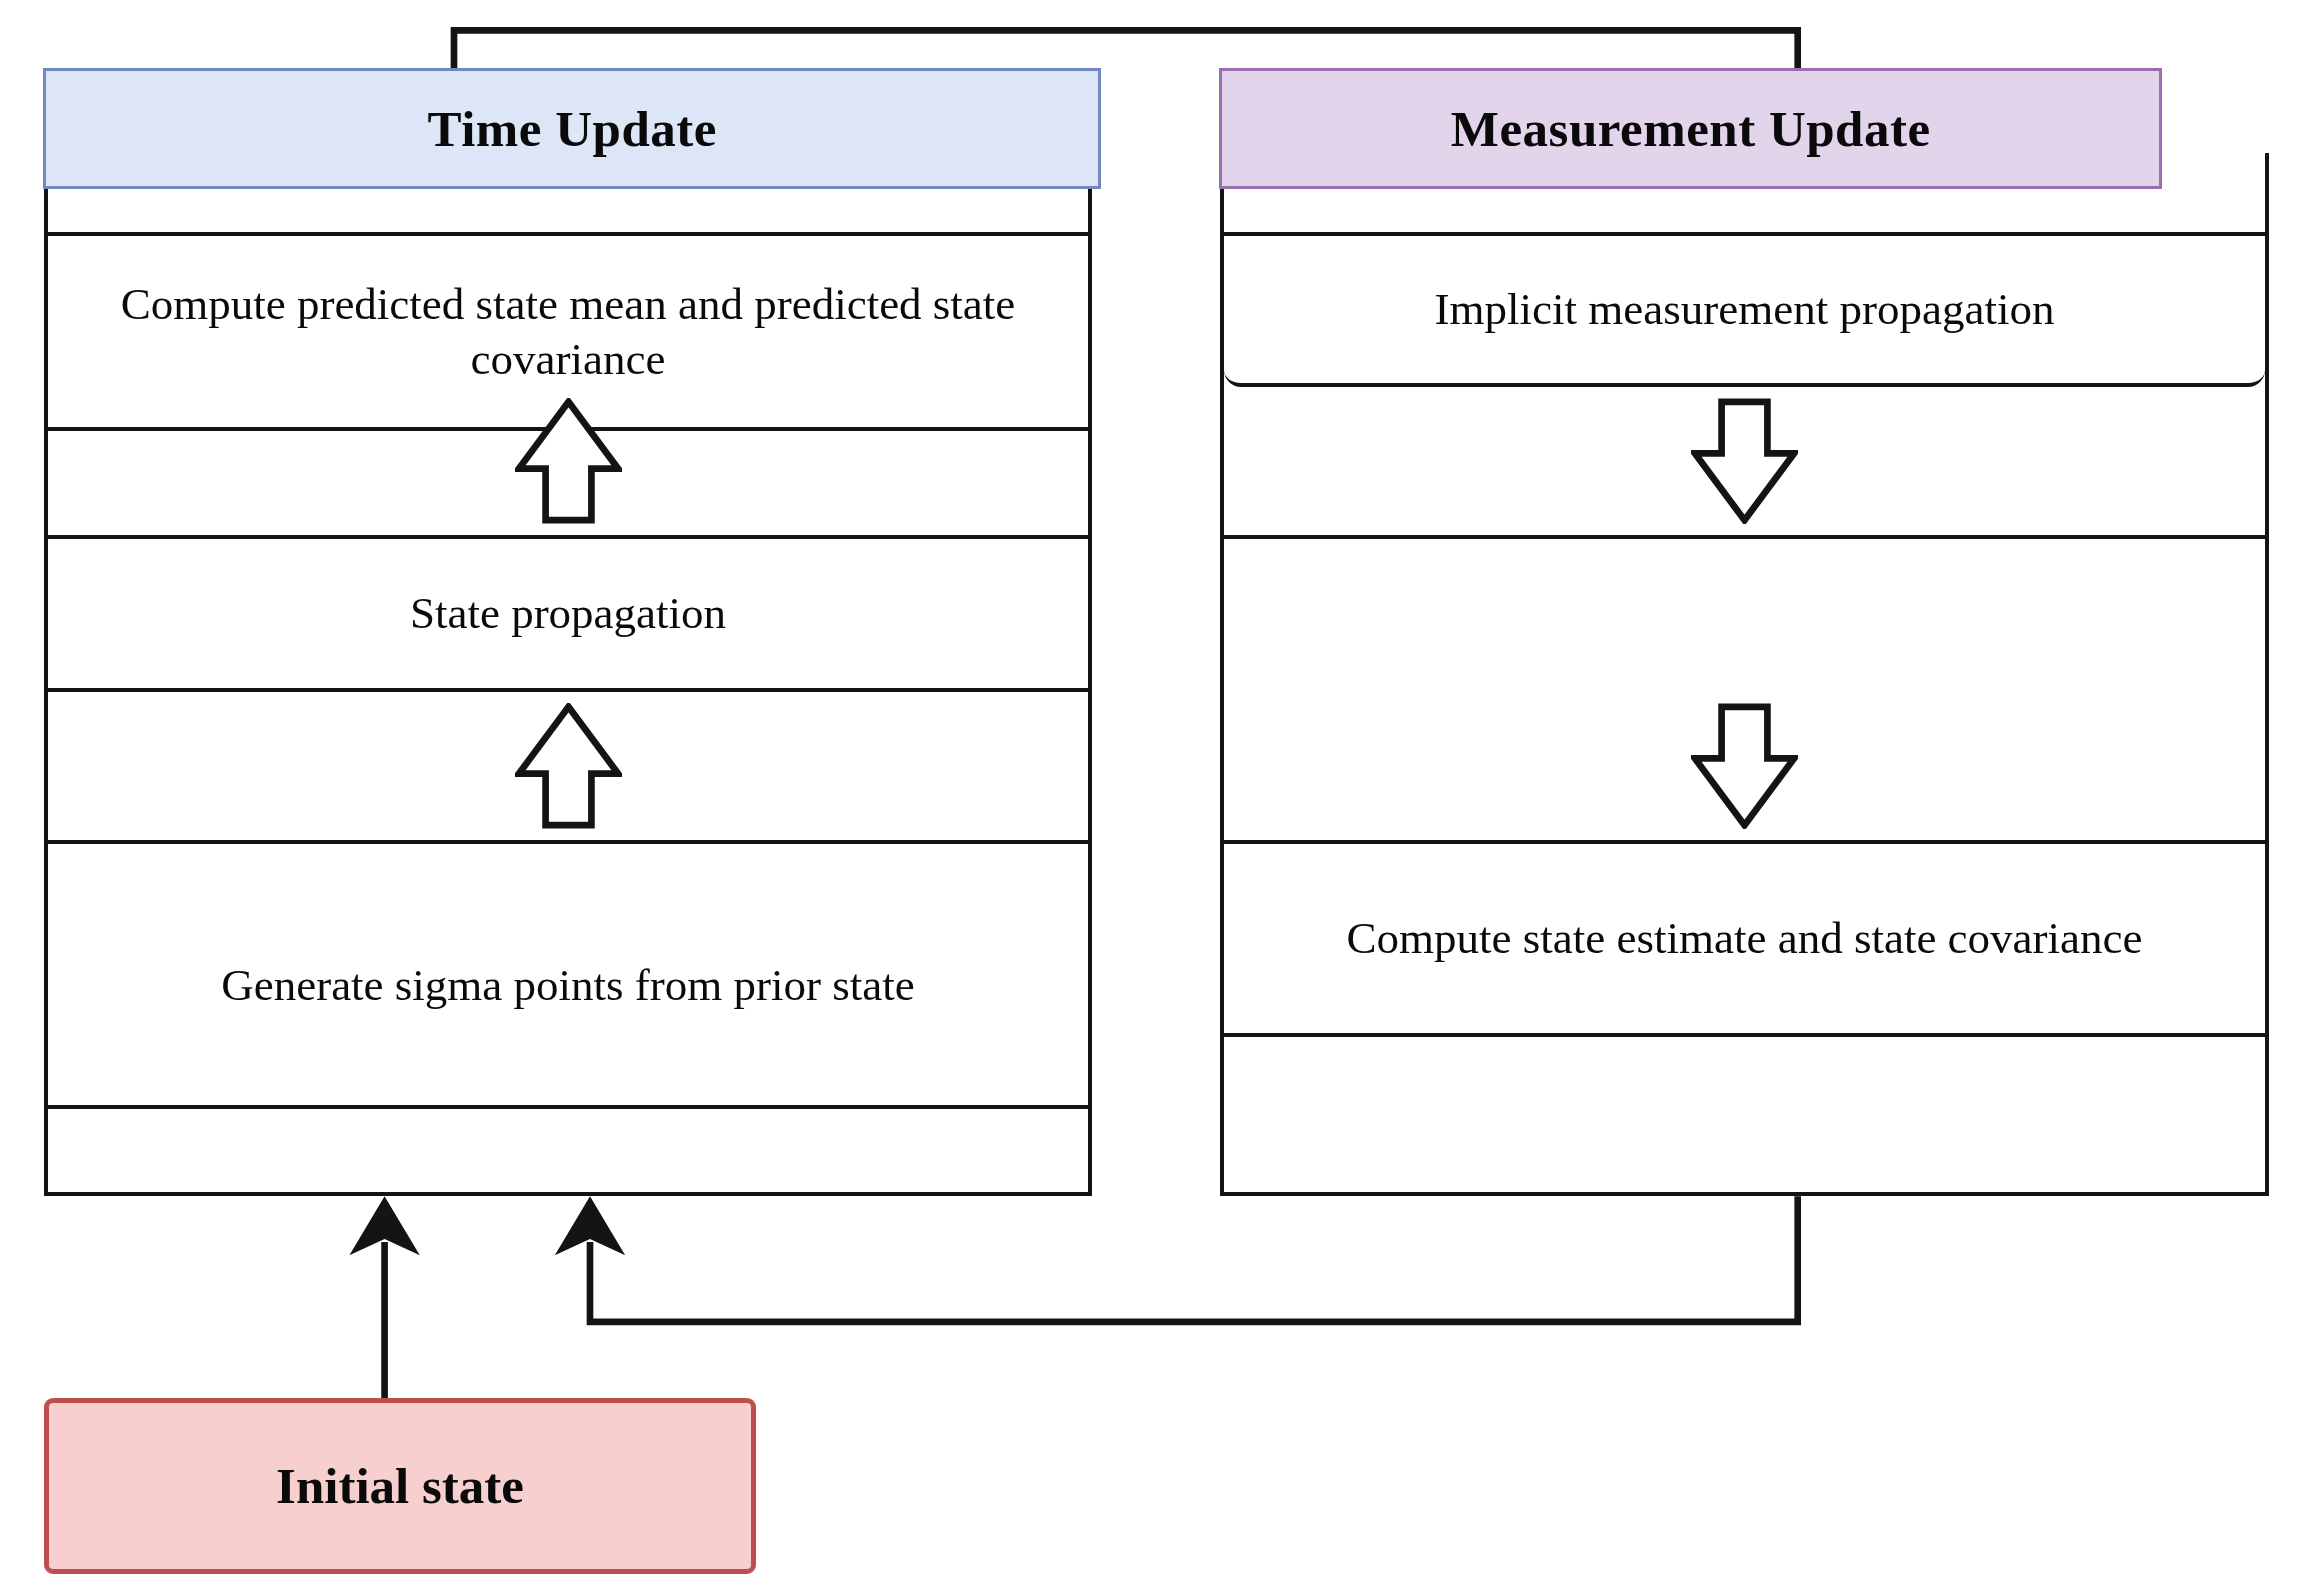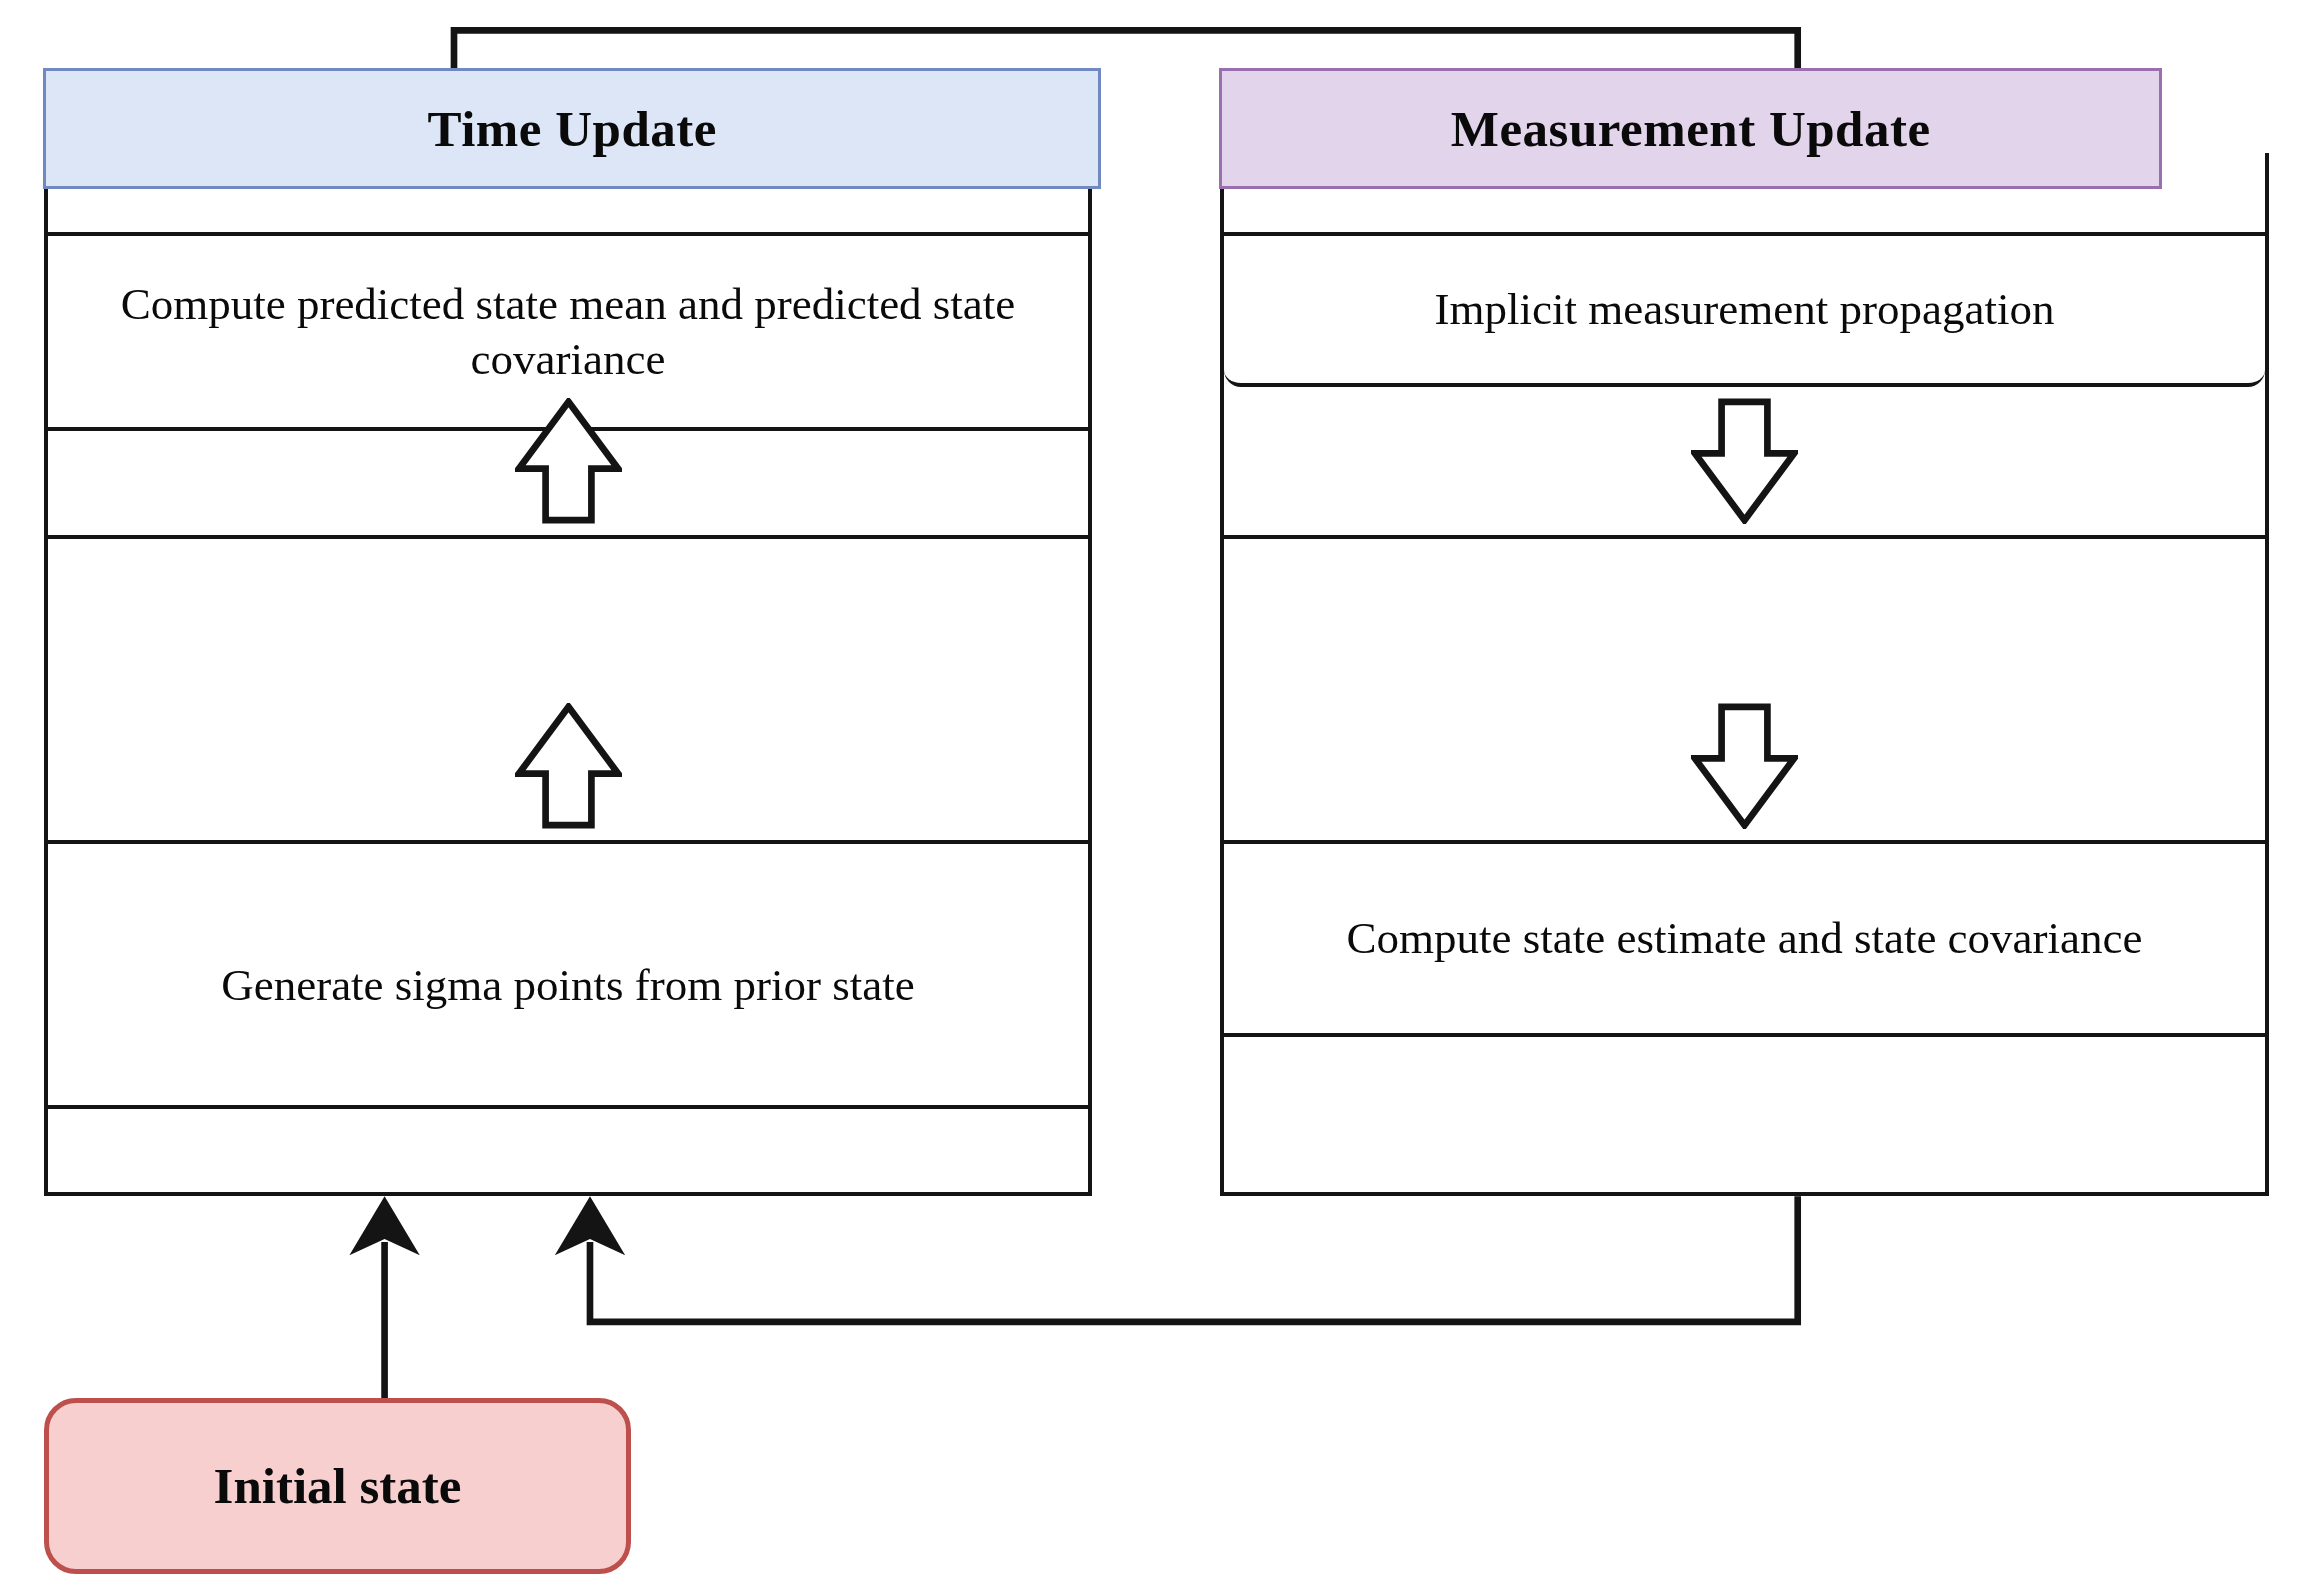"State propagation" div.row { html: none -> <div> <div>State propagation</div> </div> }
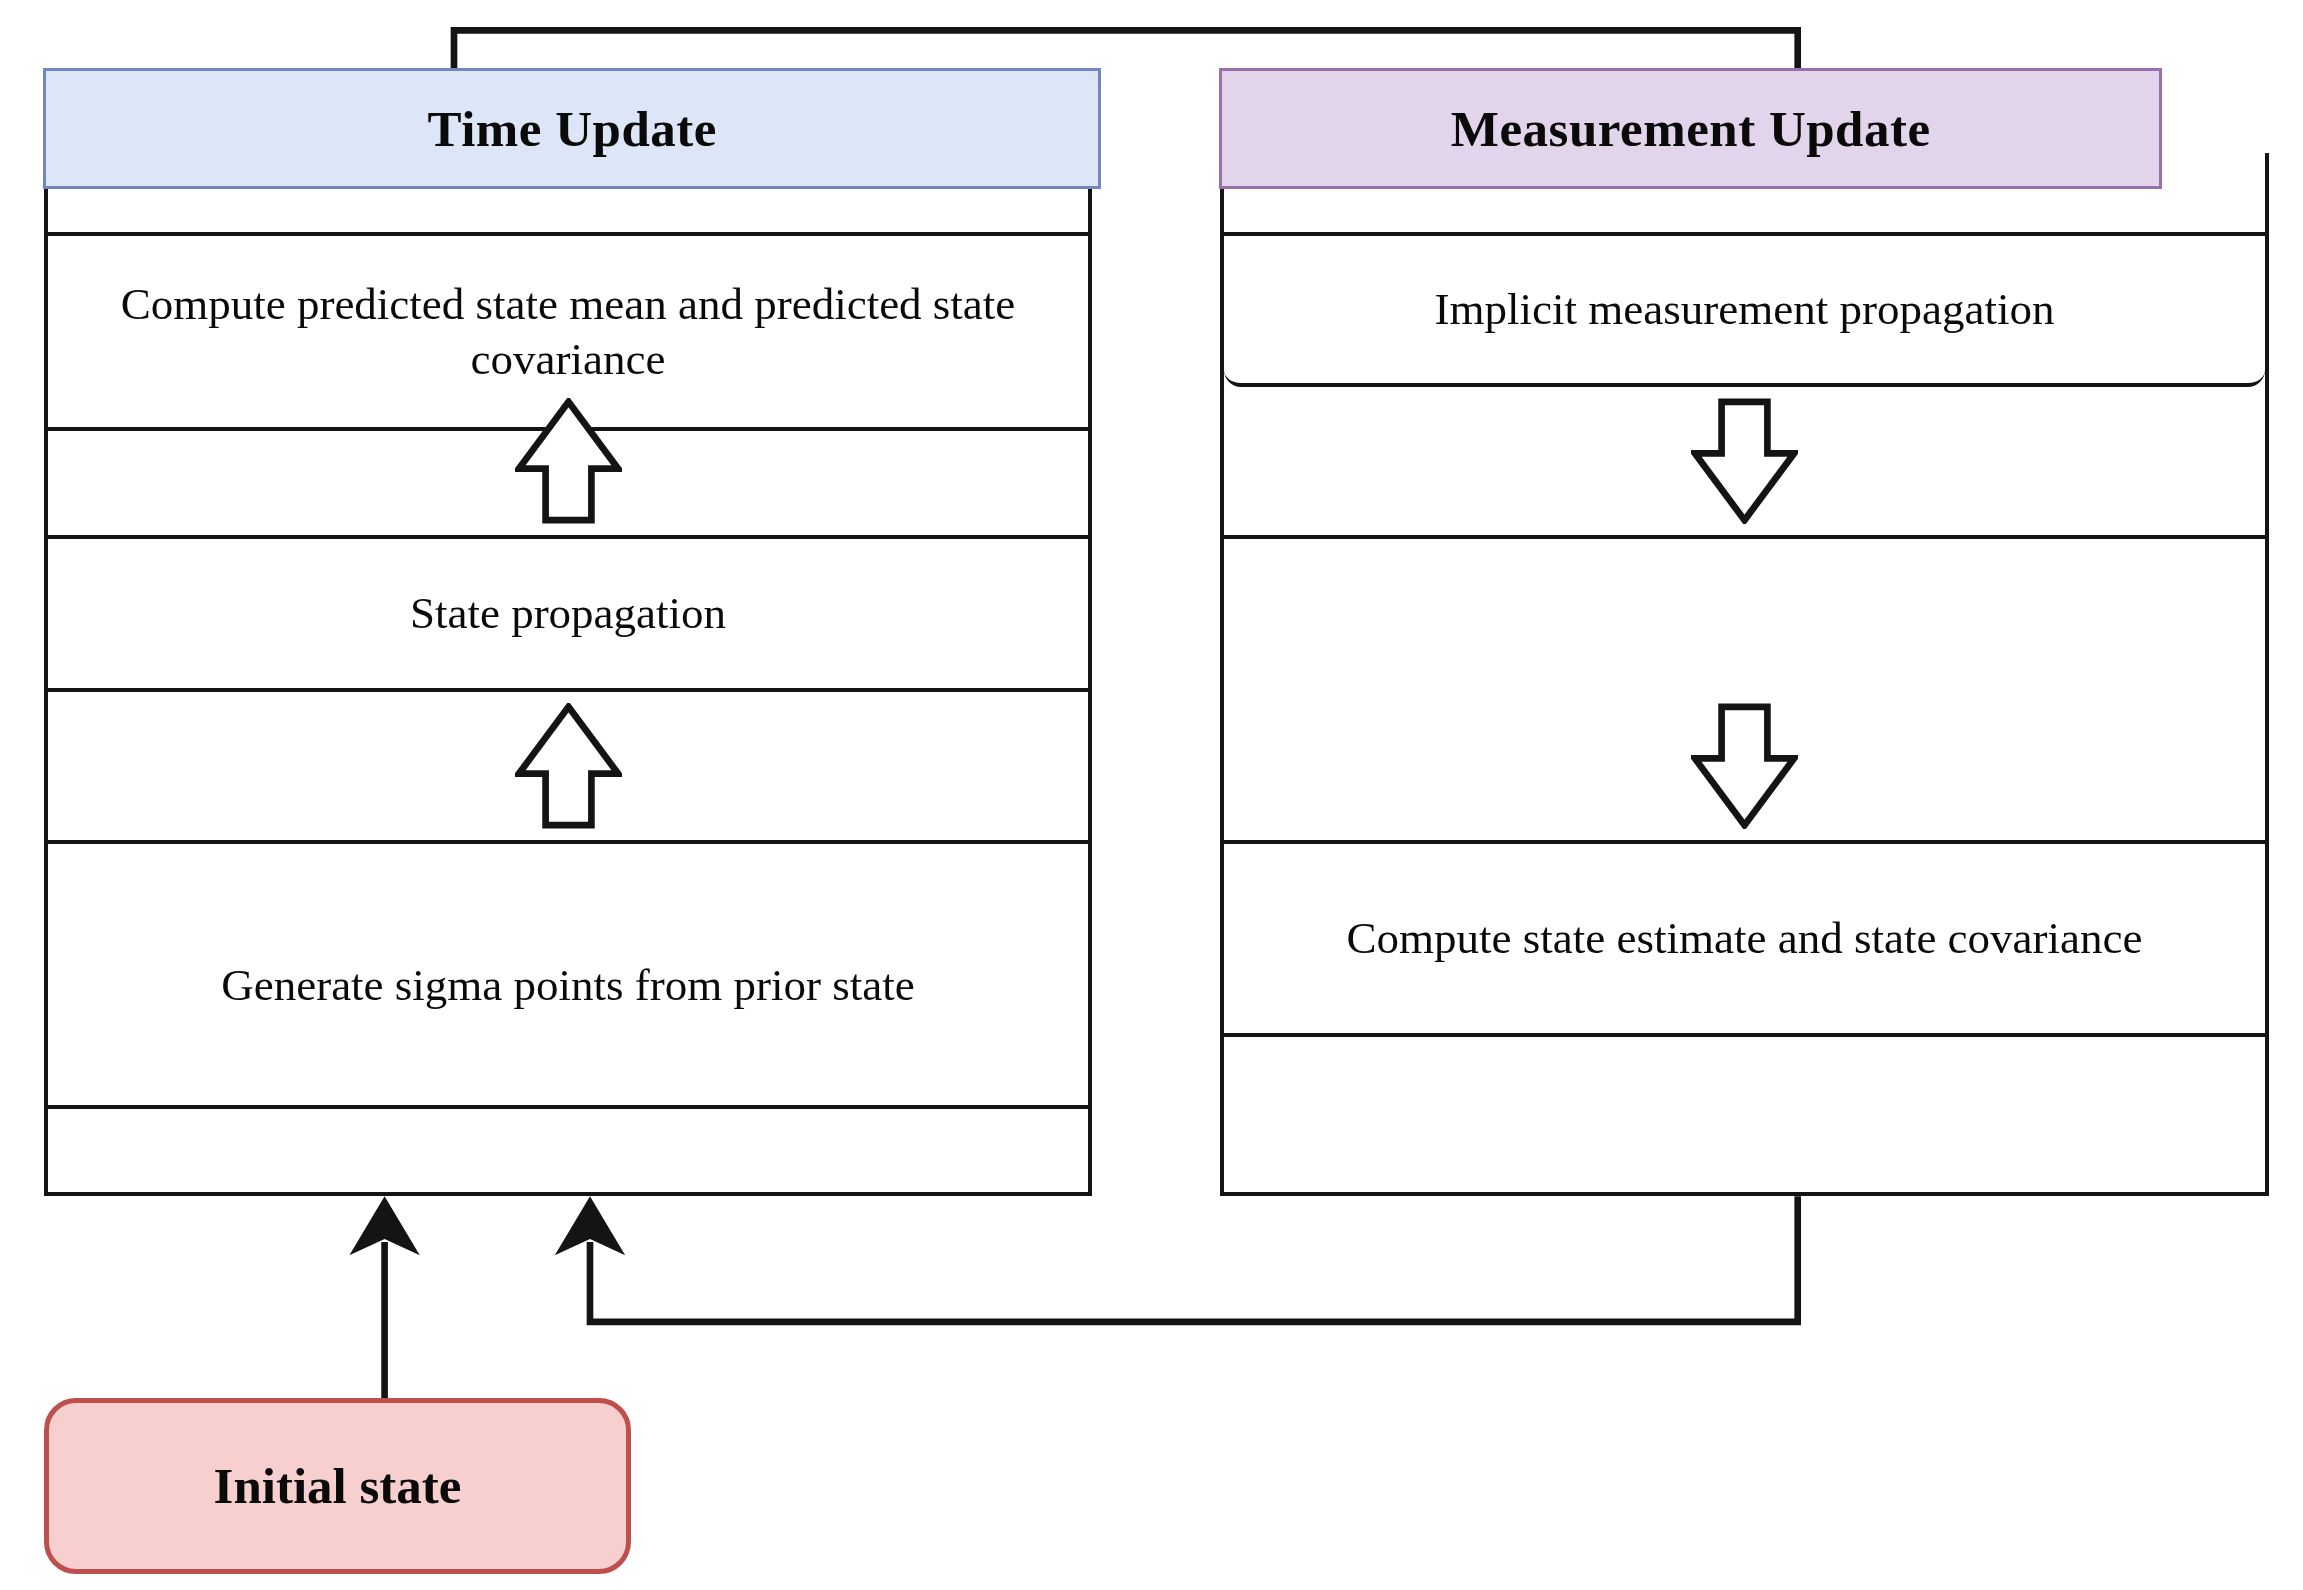"Initial state" .initial-state { border-radius: 32px -> 9px; width: 587px -> 712px }
